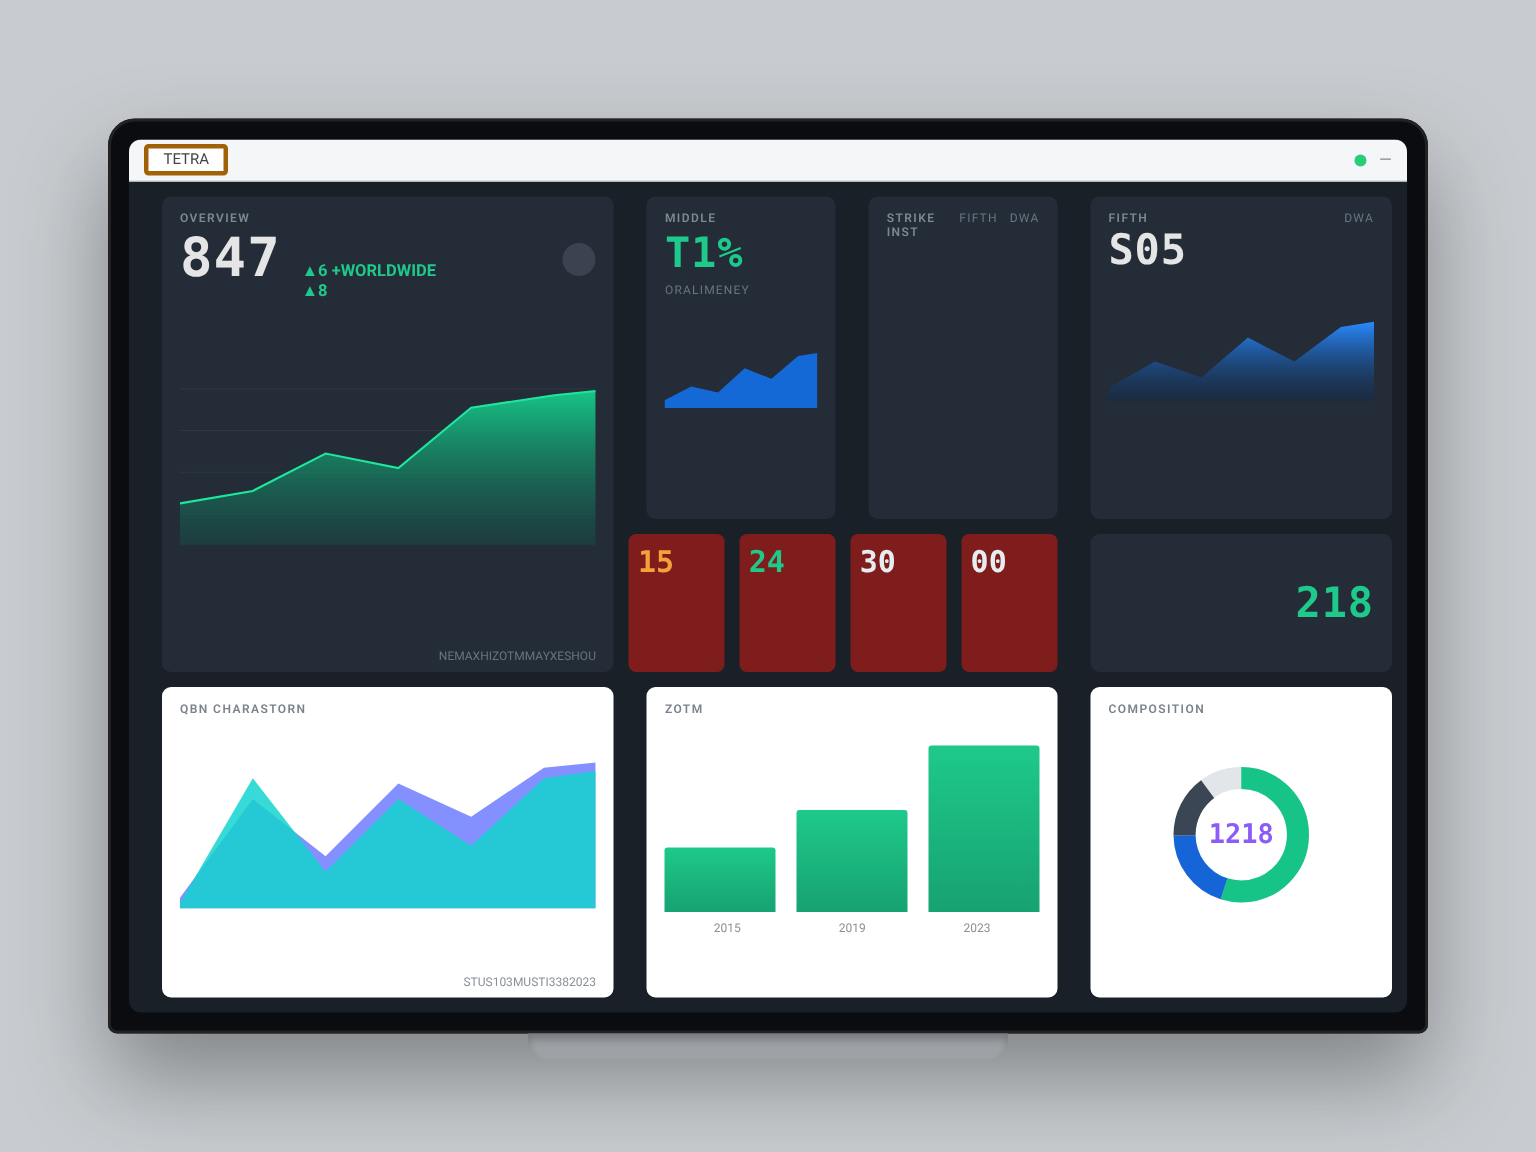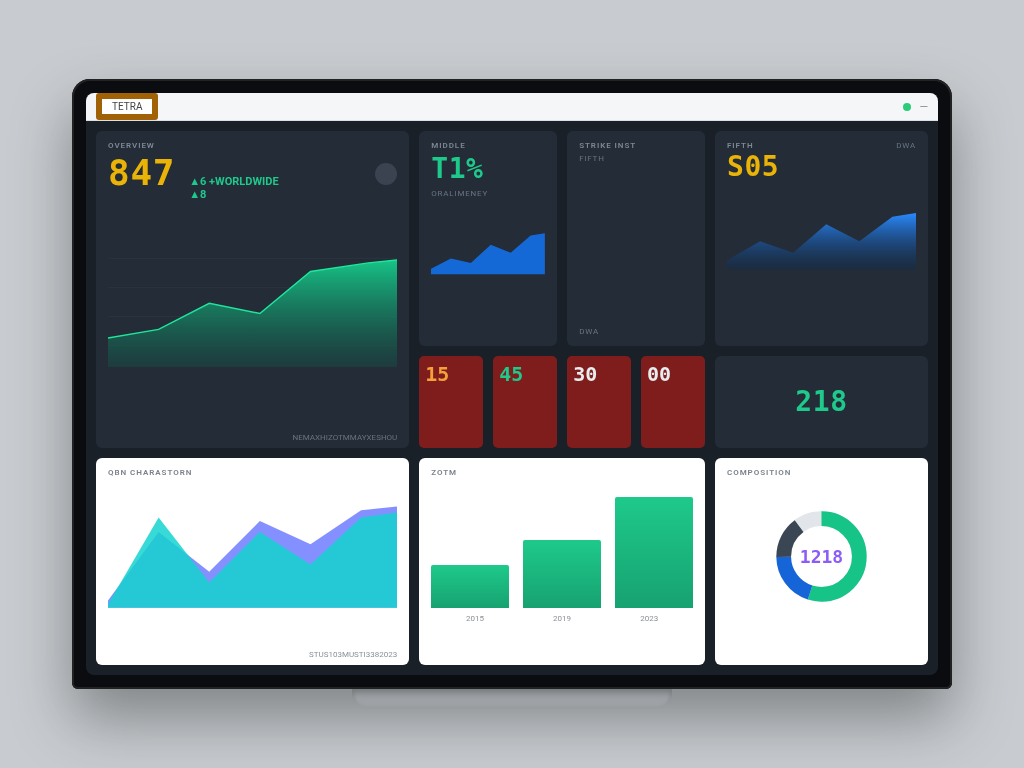"TETRA" .titlebar .tab { border: 6px solid #a16207 -> 3px solid #a16207 }
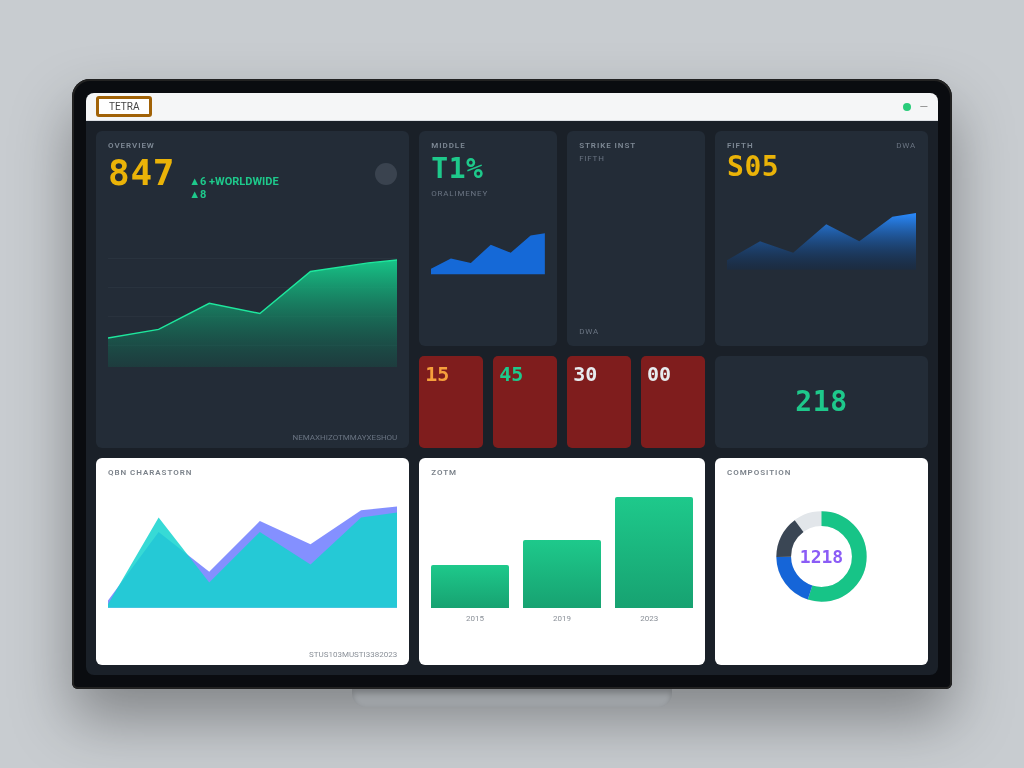"OVERVIEW" .card { margin-left: none -> 12px }
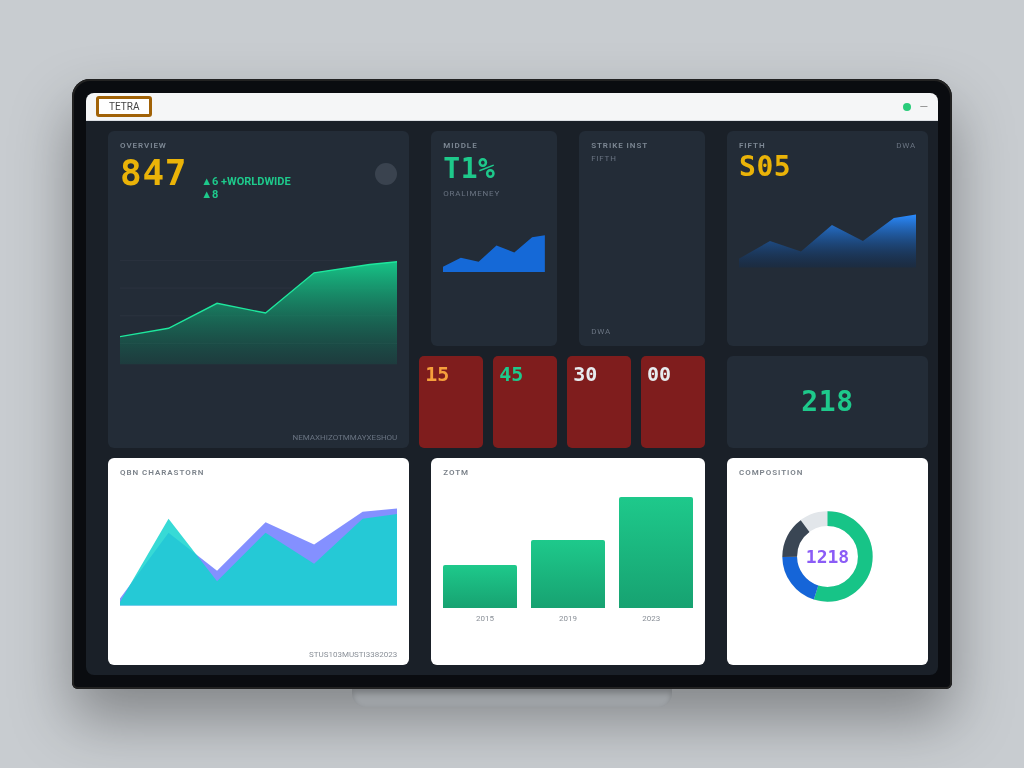"STRIKE INST" div.card { flex-direction: column -> none }
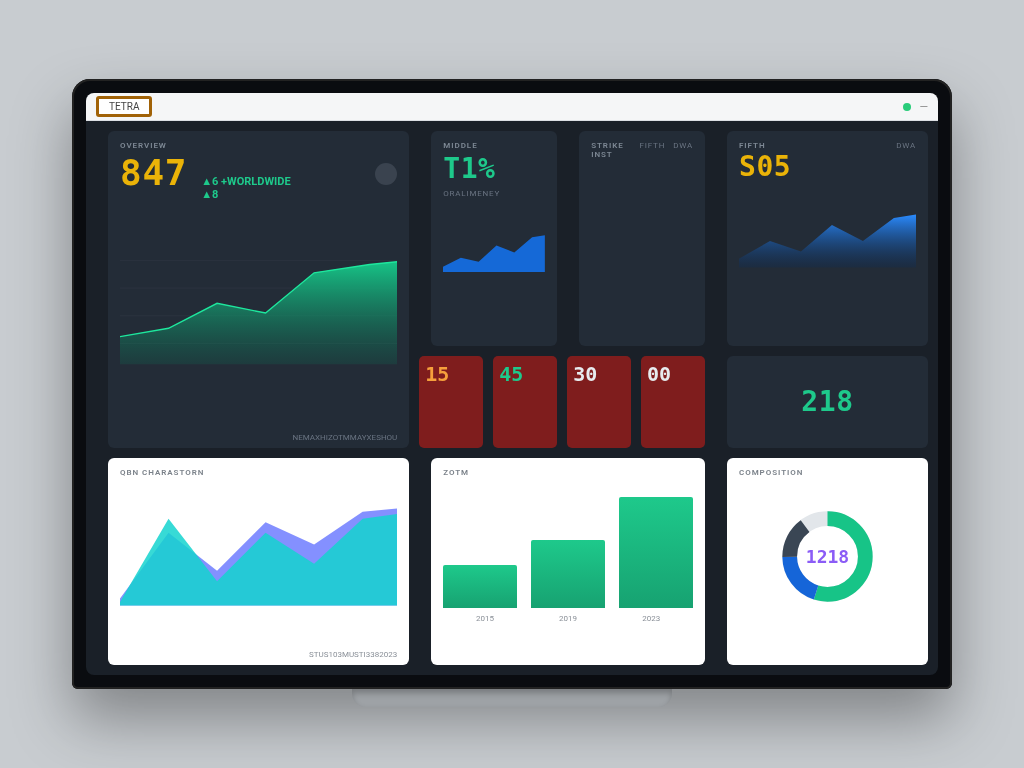"847" .big { color: #eab308 -> #e5e5e5 }
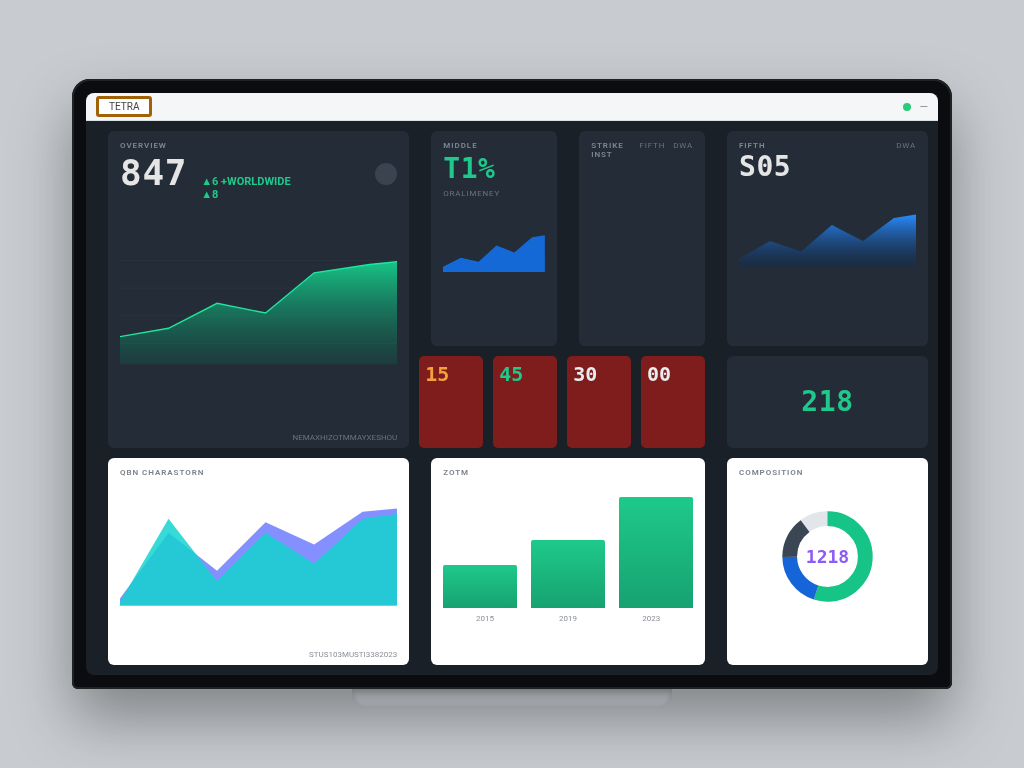"45" span.v { text: 45 -> 24 }
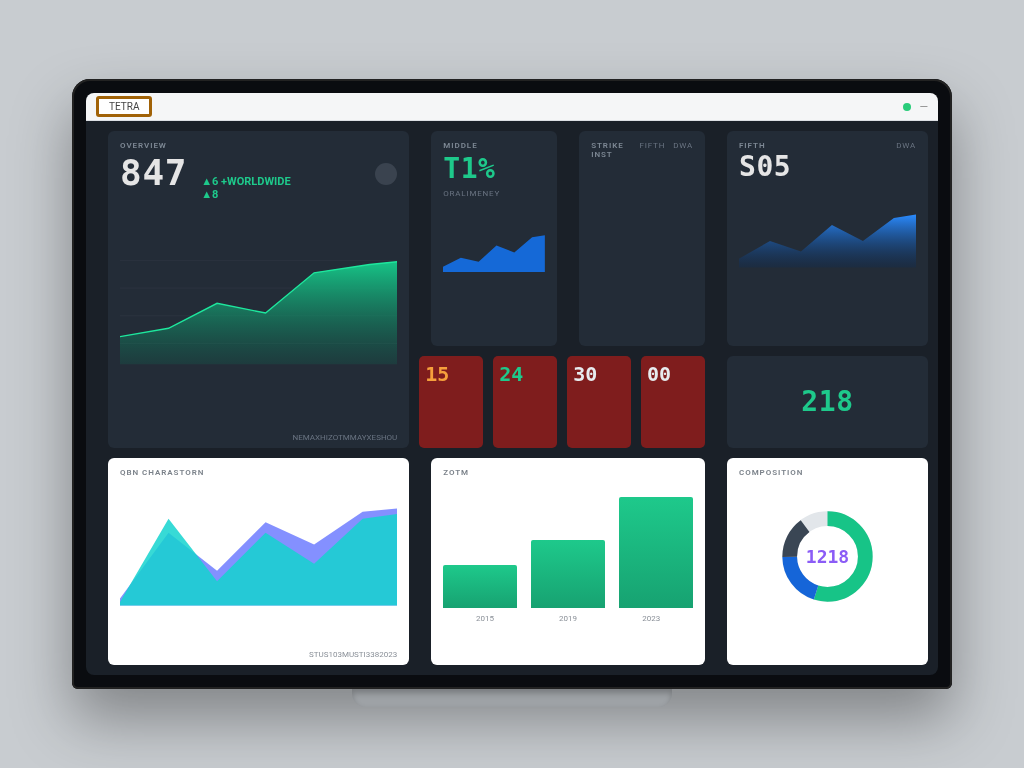"218" div.card { justify-content: center -> flex-end }
